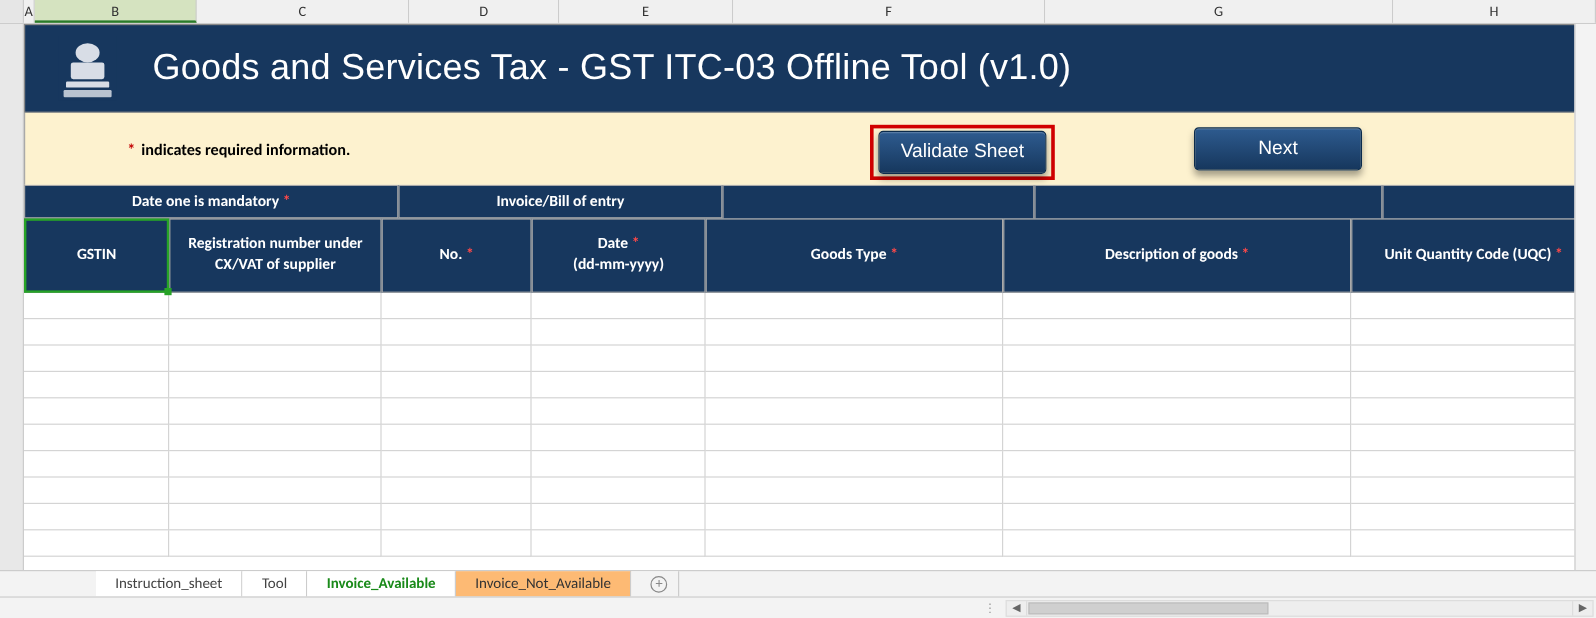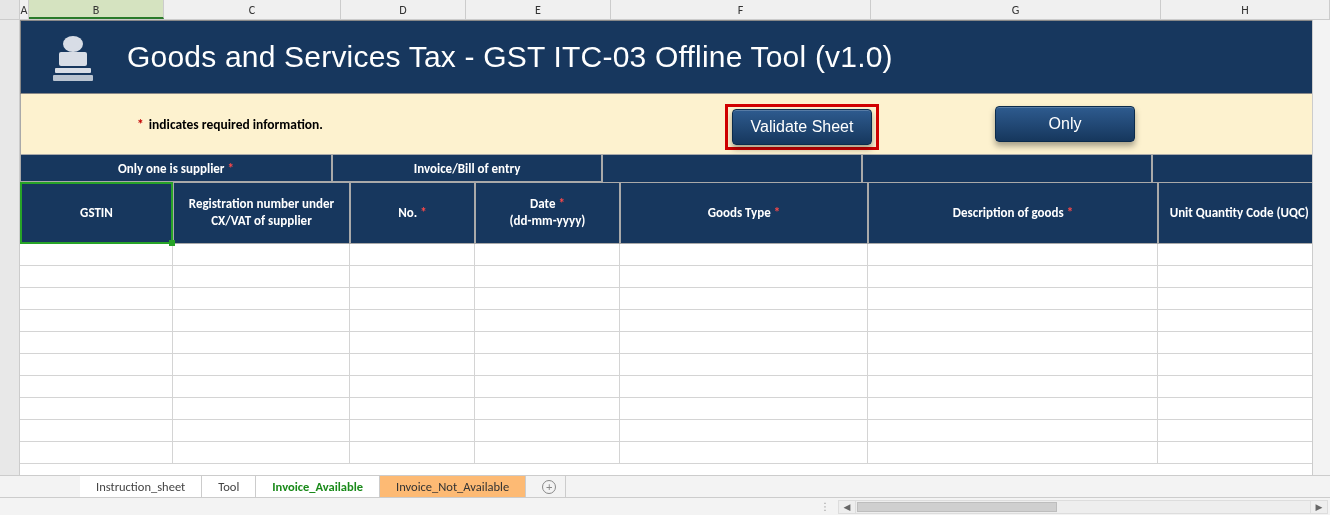"* indicates required information." .info-bar { padding: 0 60px 0 116px -> 0 60px 0 85px }
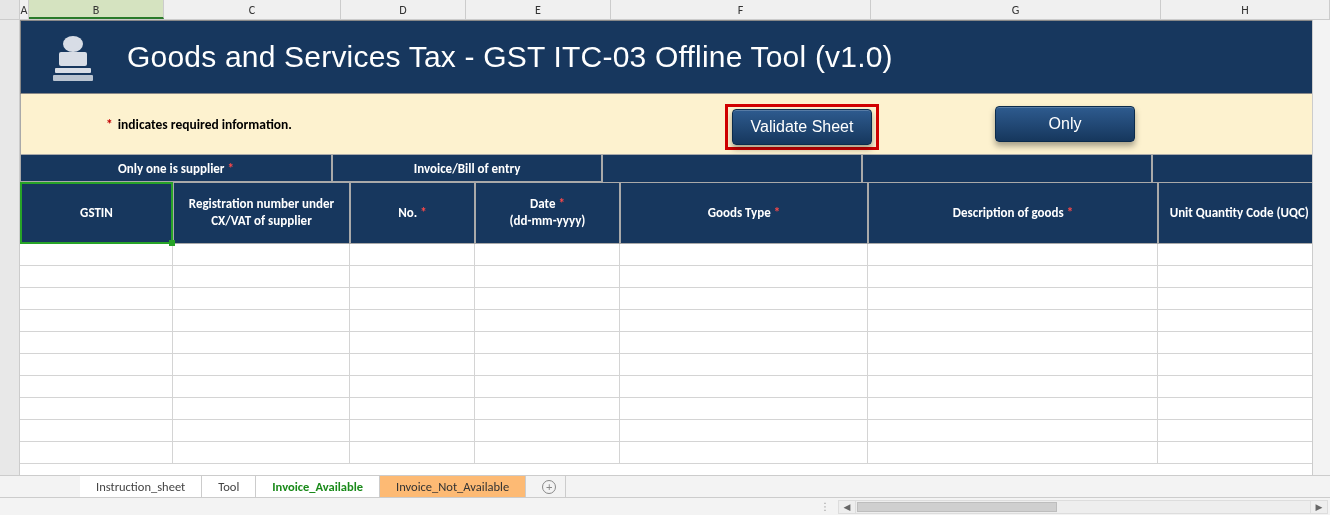"Only" button.btn { text: Only -> Next }
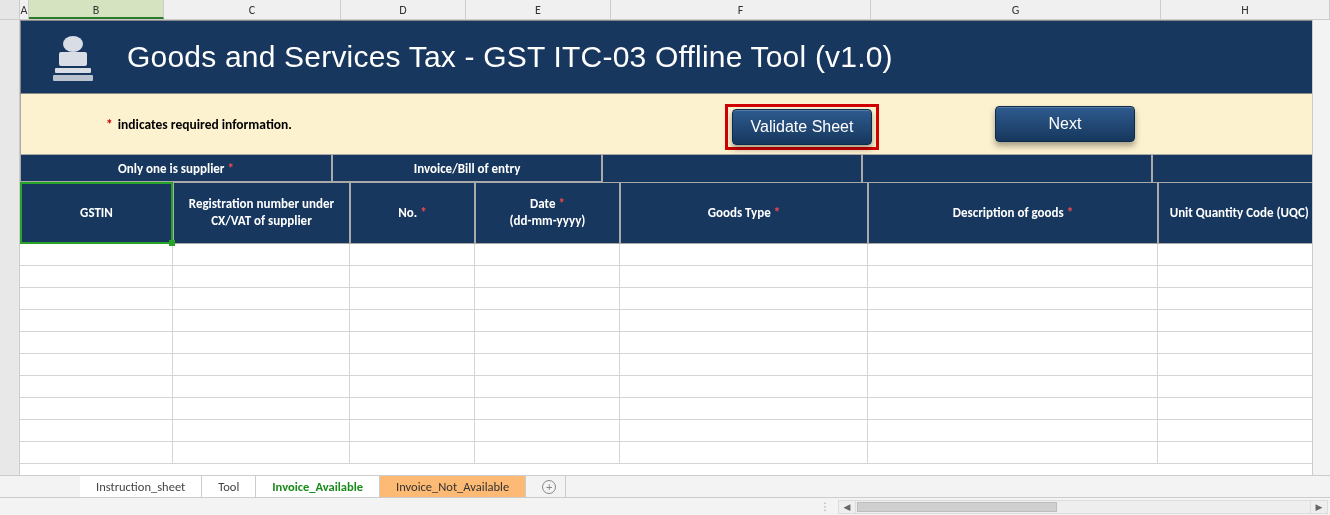"Only one is supplier" span { text: Only one is supplier -> Date one is mandatory }
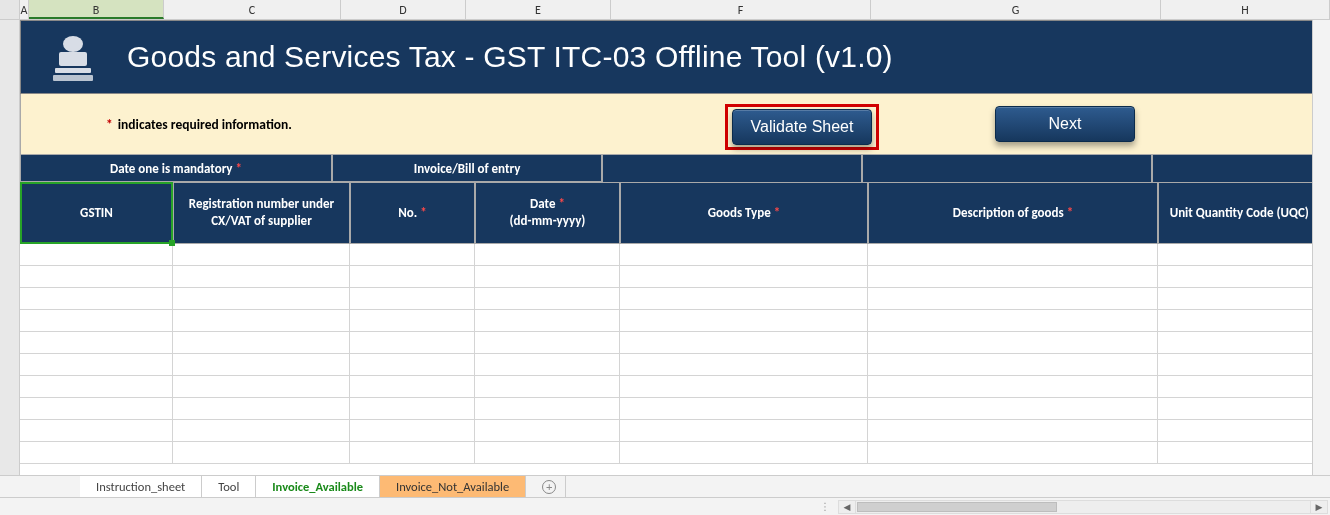"GSTIN" .w-a { width: 153px -> 121px }
